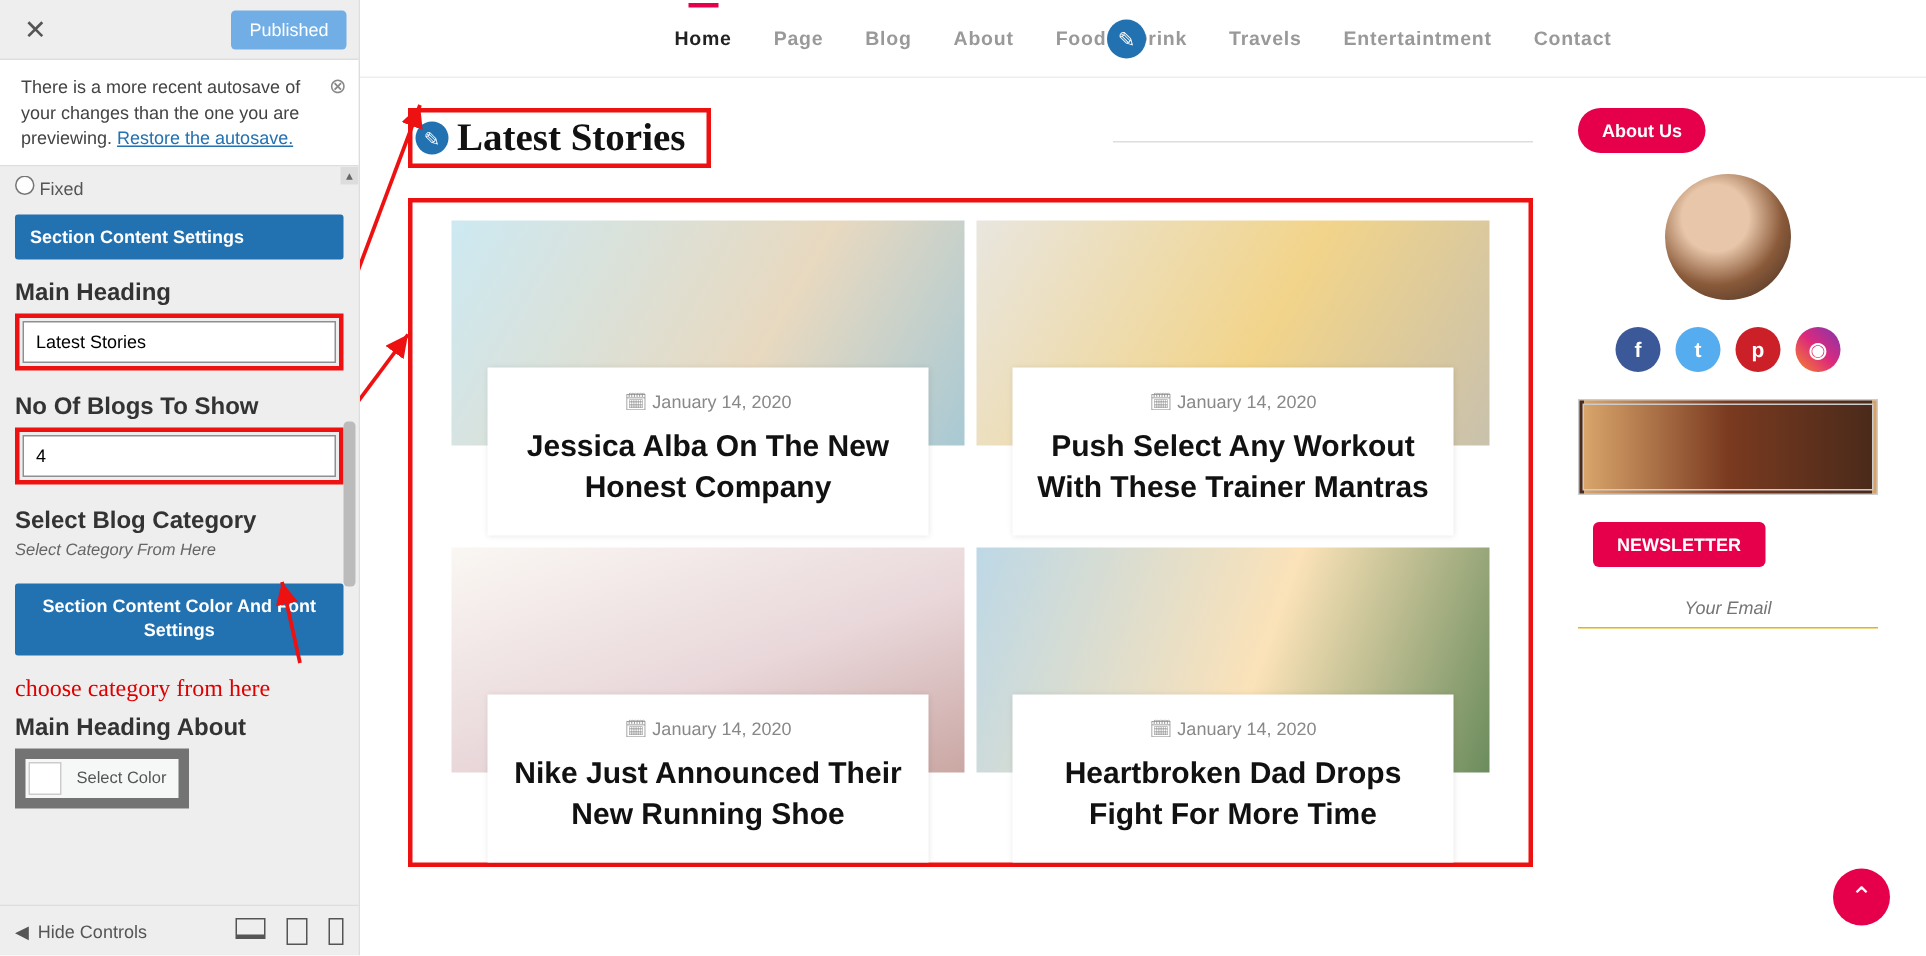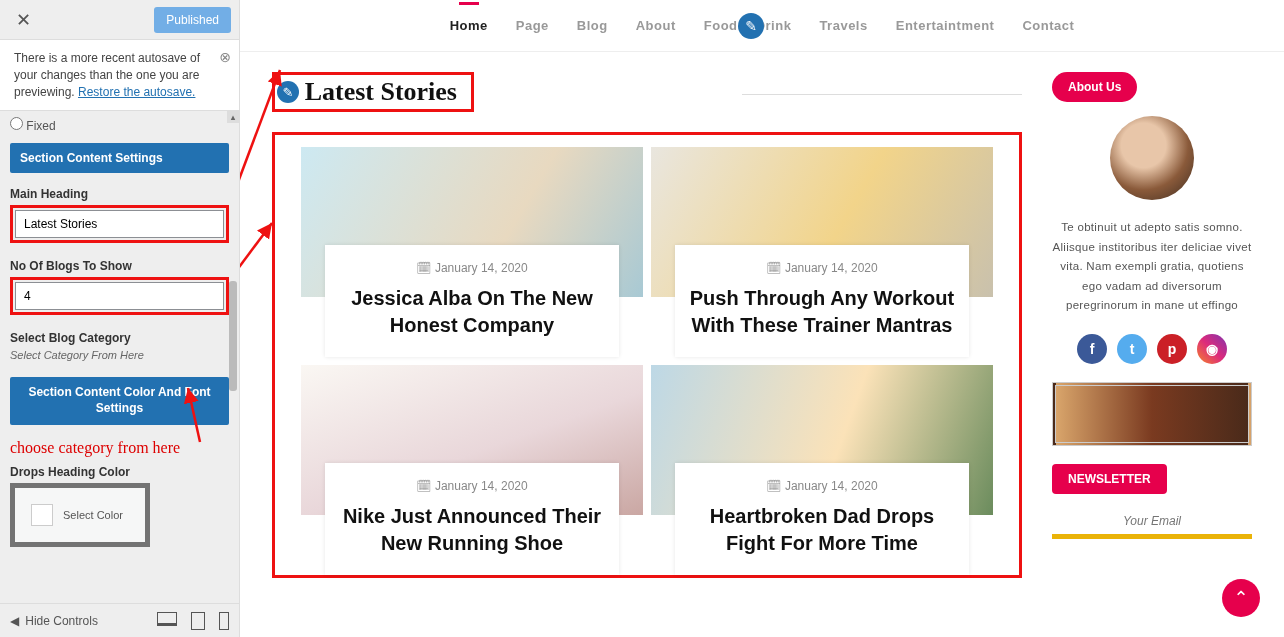"Main Heading" .field-label { font-size: 12px -> 16px }
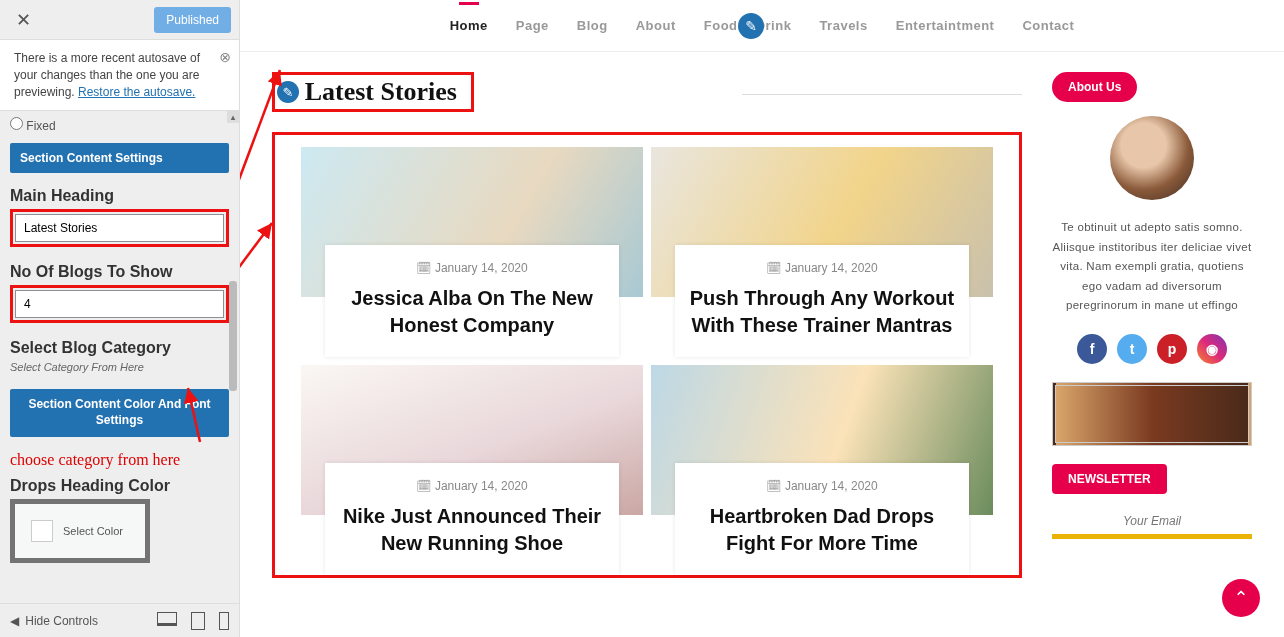"Te obtinuit ut adepto satis" div.about-text { html: <div>Te obtinuit ut adepto satis somno. Aliisque institoribus iter deliciae vivet vita. Nam exempli gratia, quotiens ego vadam ad diversorum peregrinorum in mane ut effingo</div> -> none }
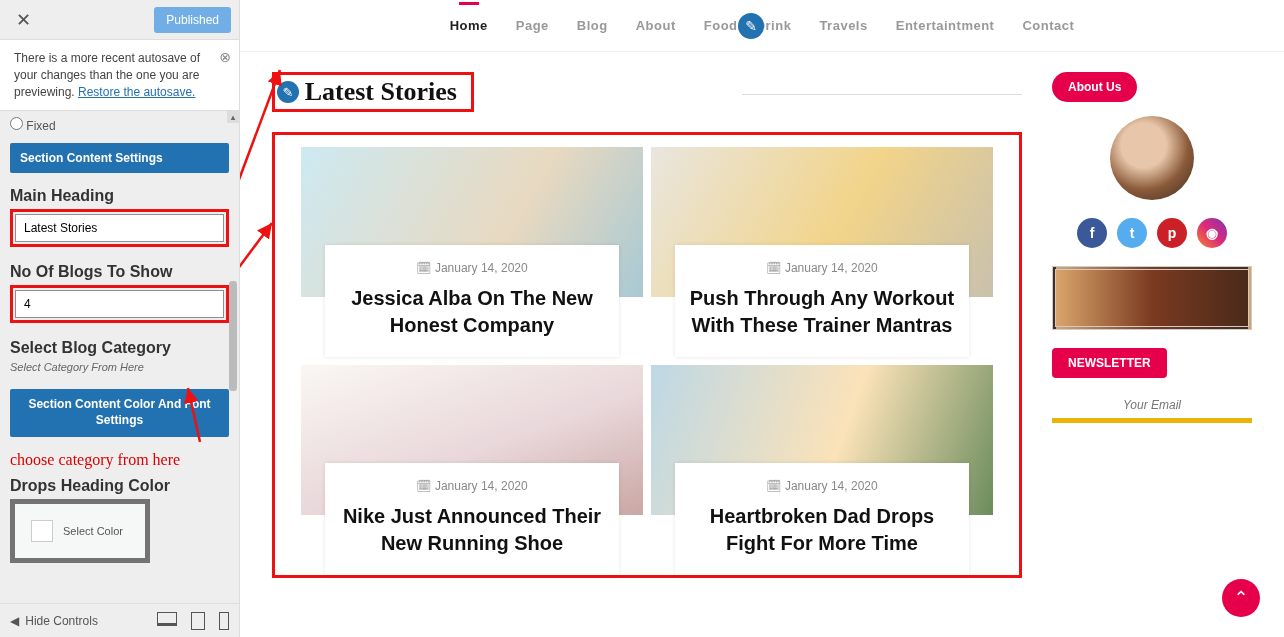"Push Through Any Workout With" div.card-title { text: Through -> Select }
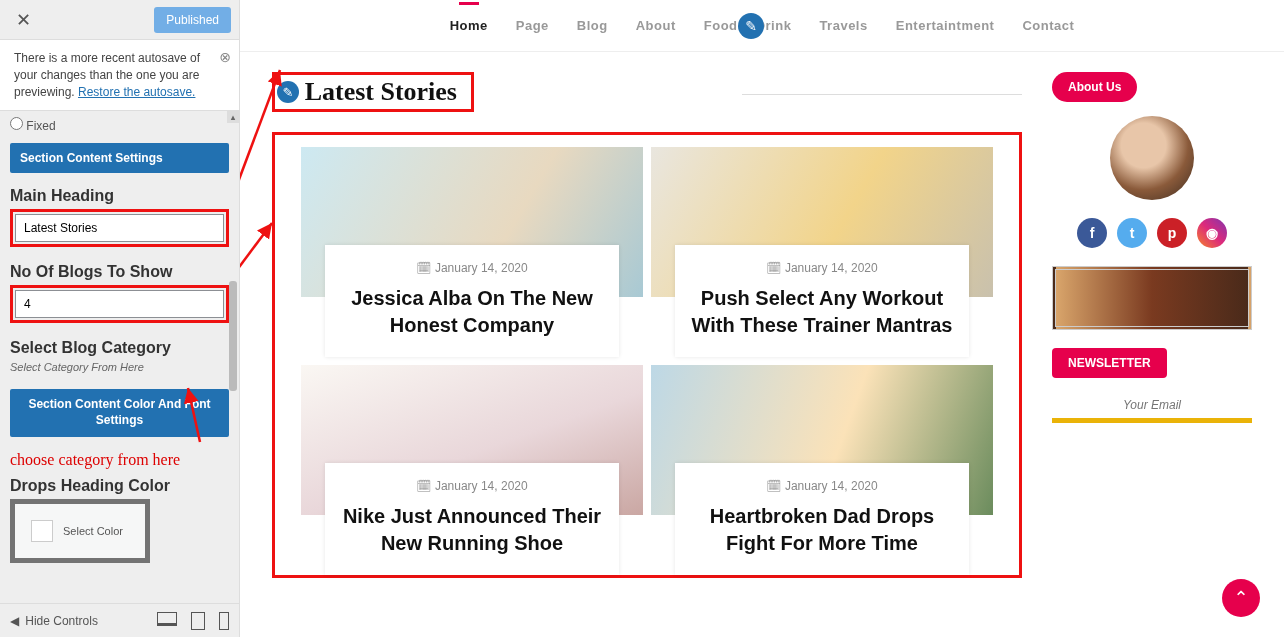"NEWSLETTER" div.pill { margin-left: none -> 10px }
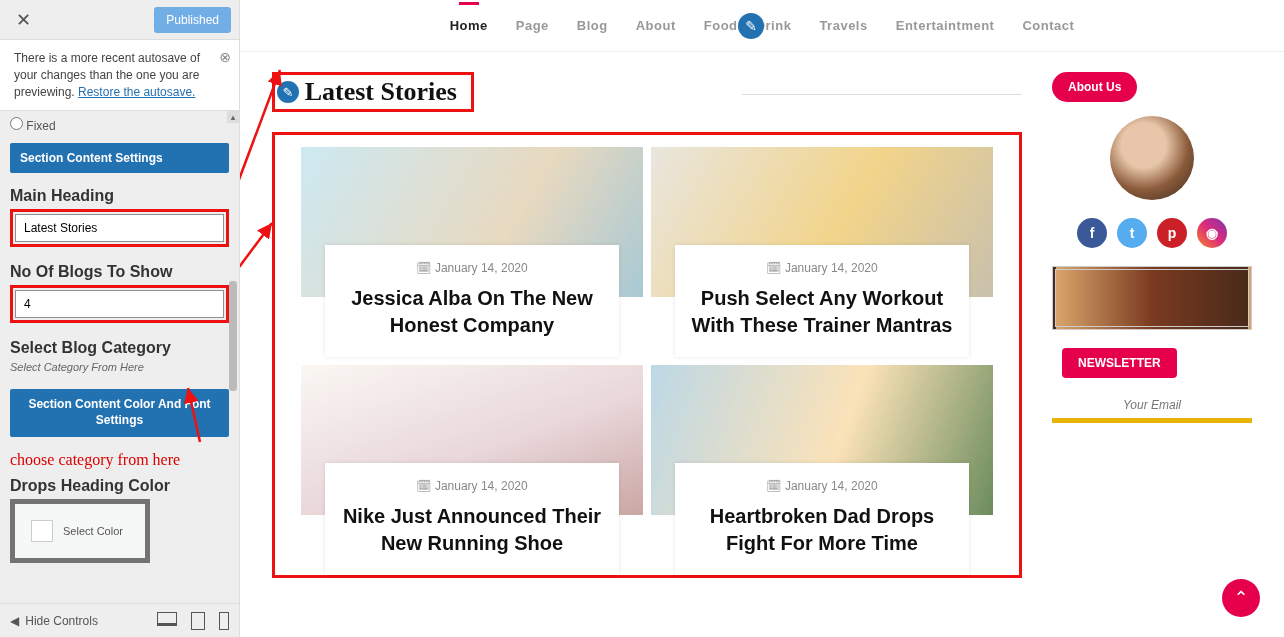"Your Email" .news-input { border-bottom: 5px solid #eab308 -> 1px solid #eab308 }
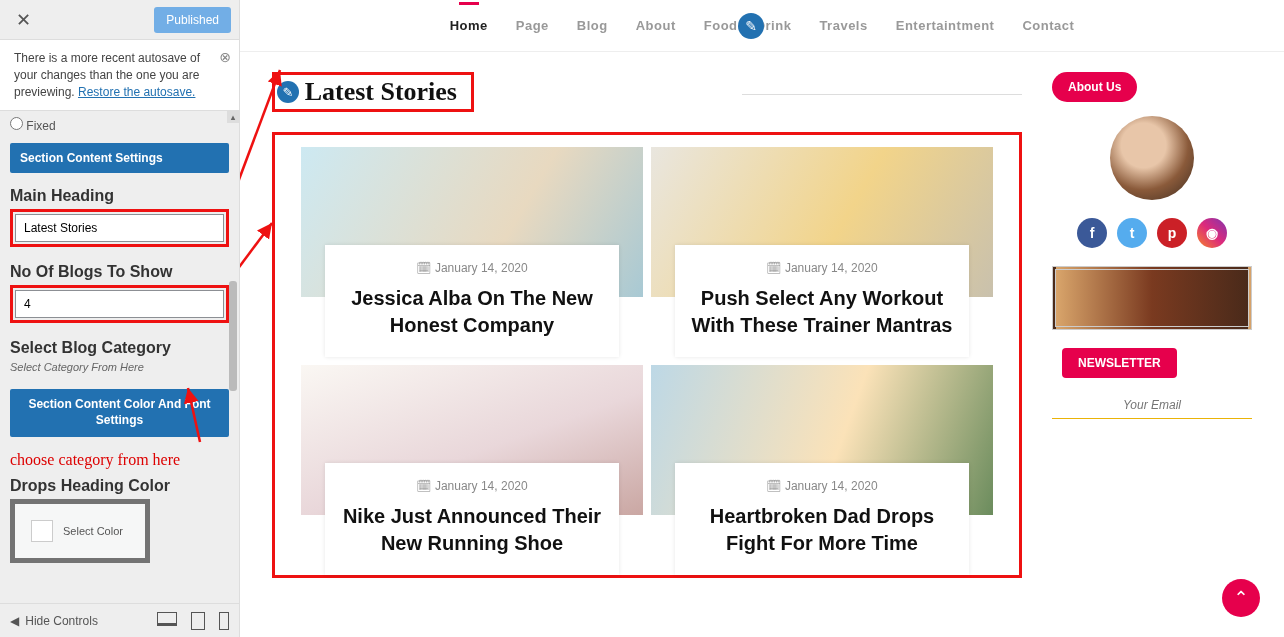"Drops Heading Color" div.field-label { text: Drops Heading Color -> Main Heading About }
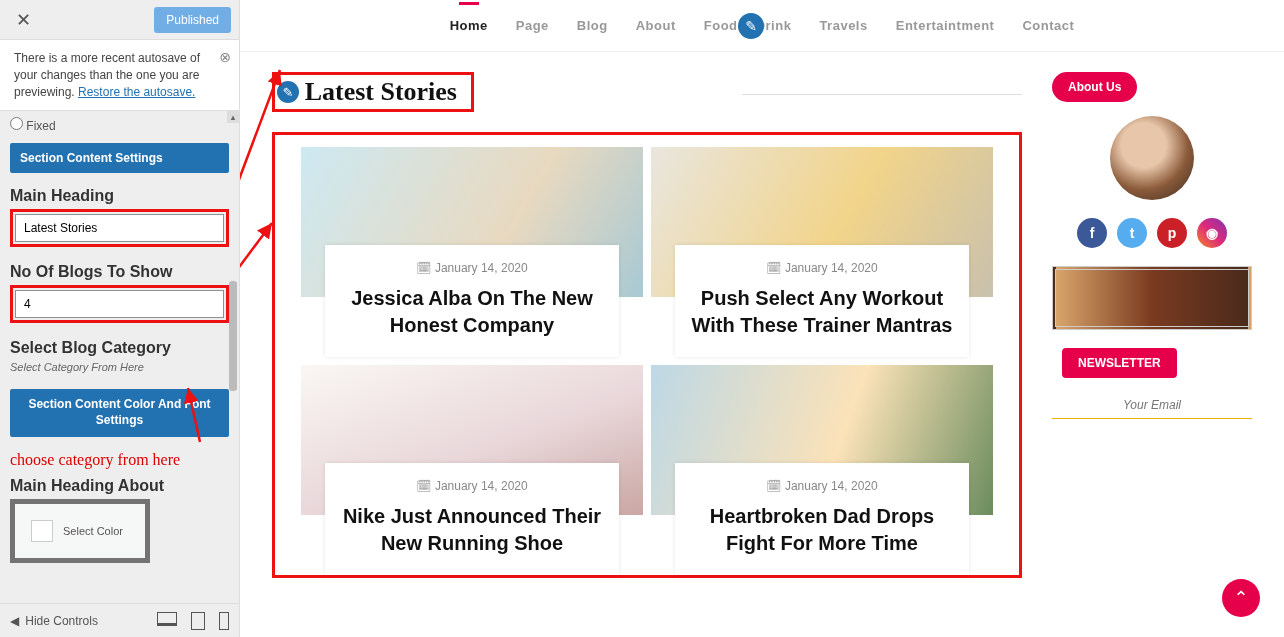"Select Color" .color-picker { border: 5px solid #737373 -> 7px solid #737373; padding: 16px -> 2px }
